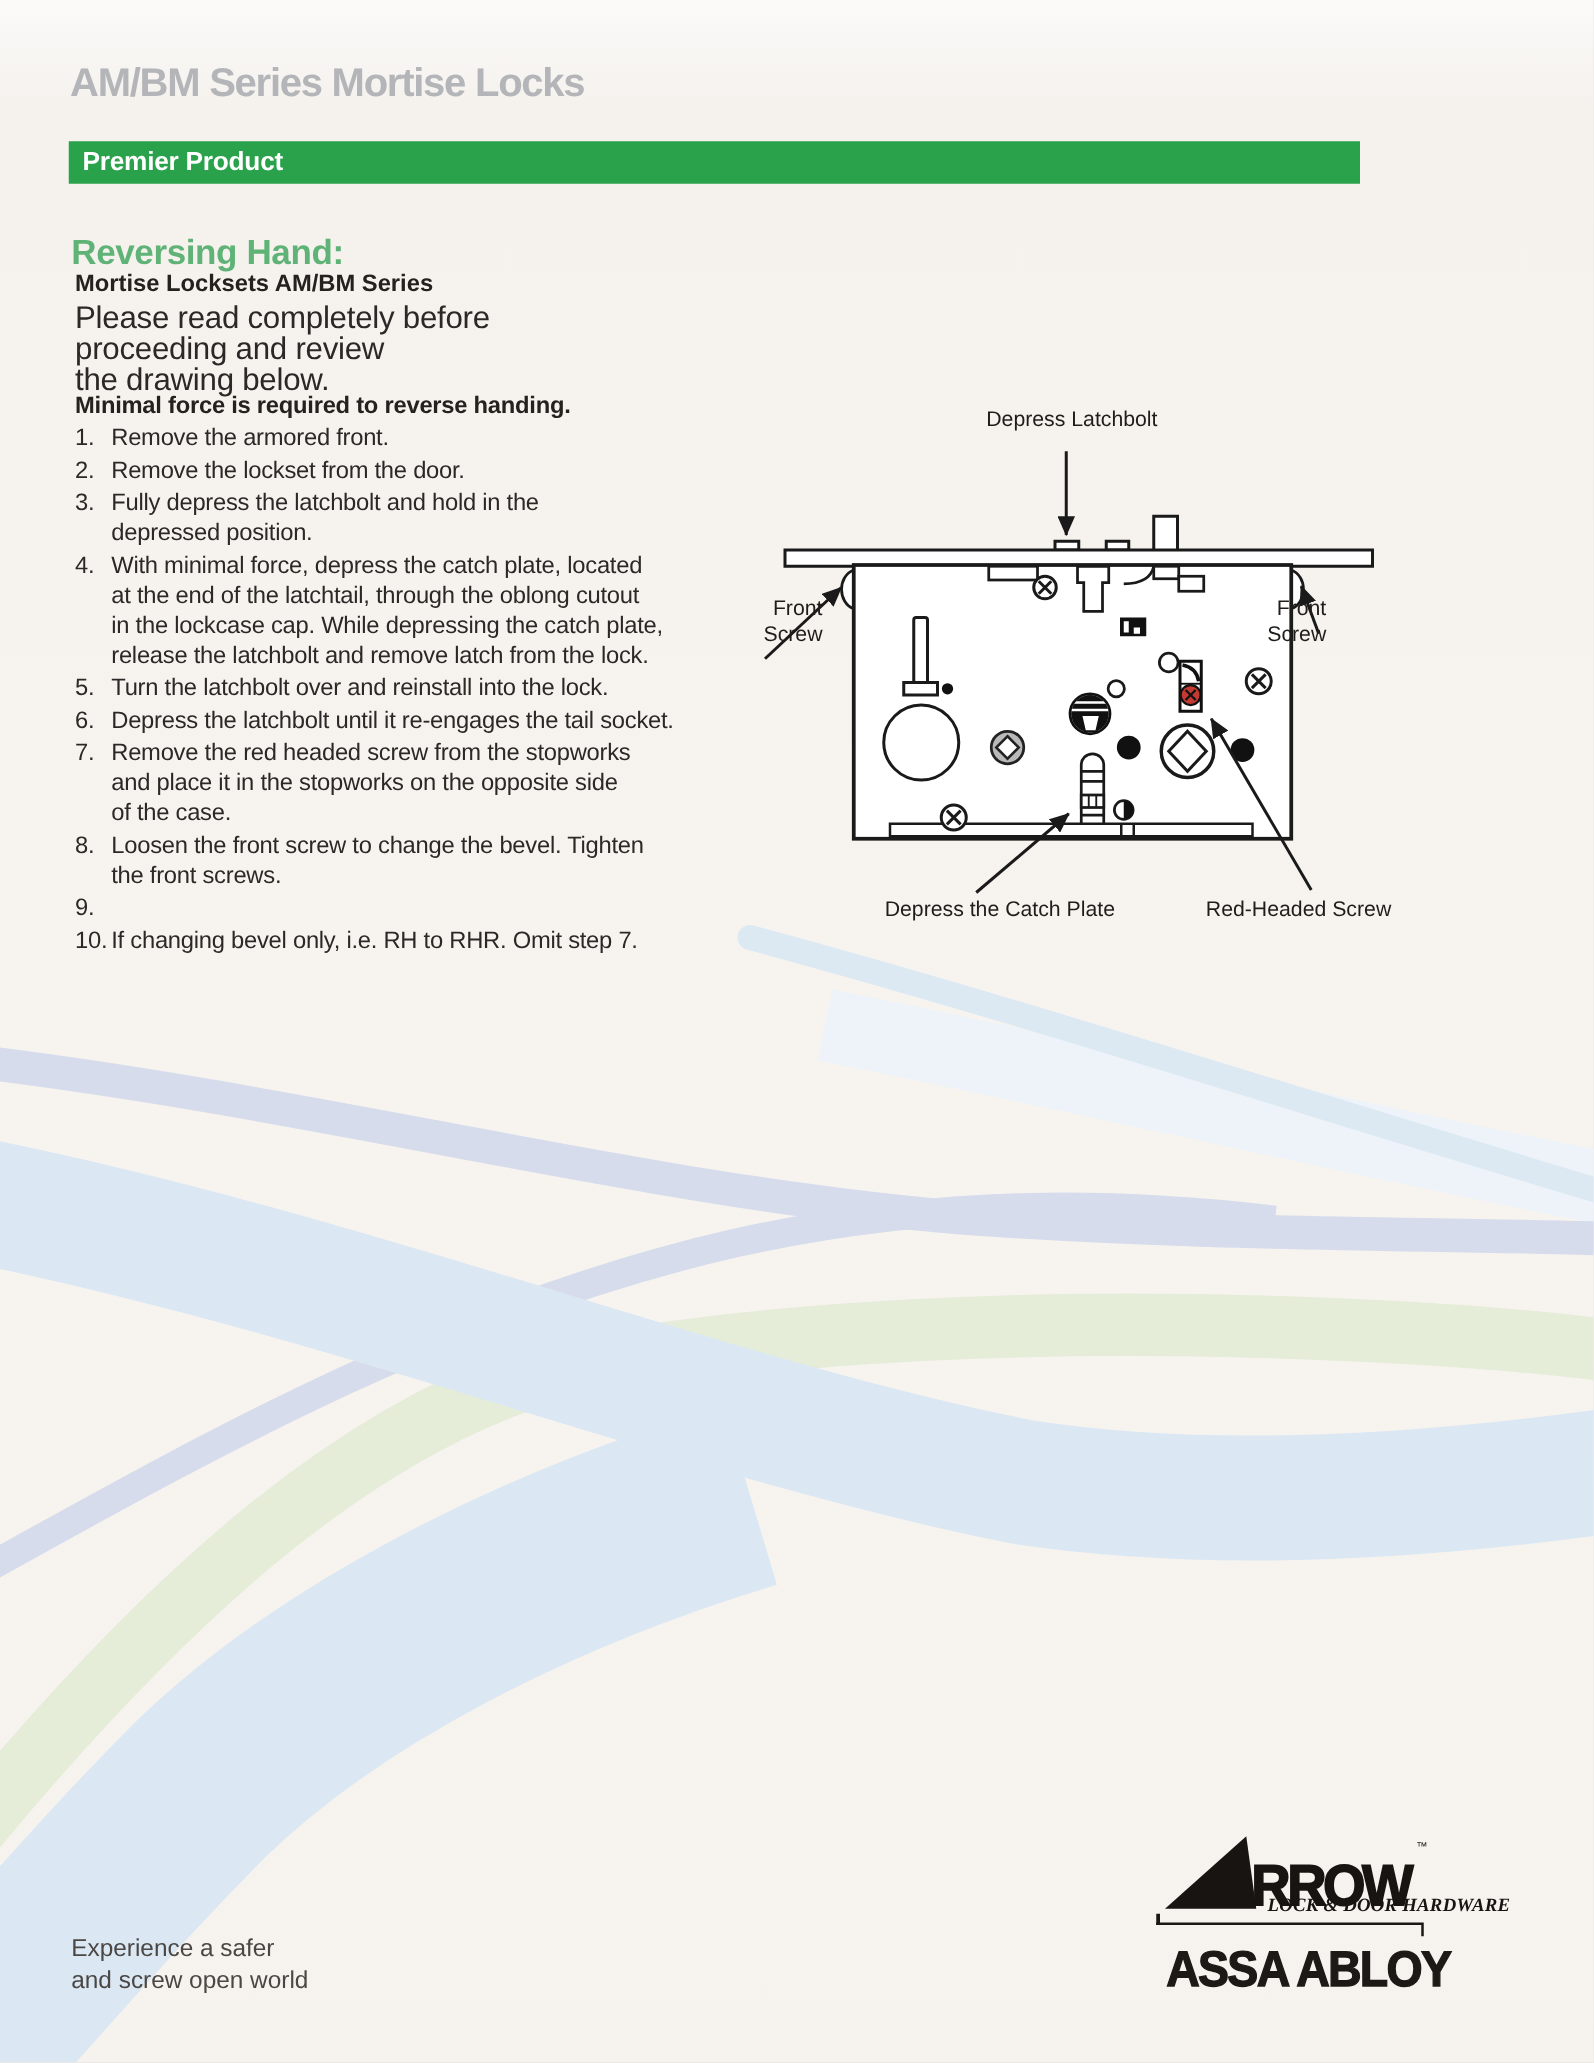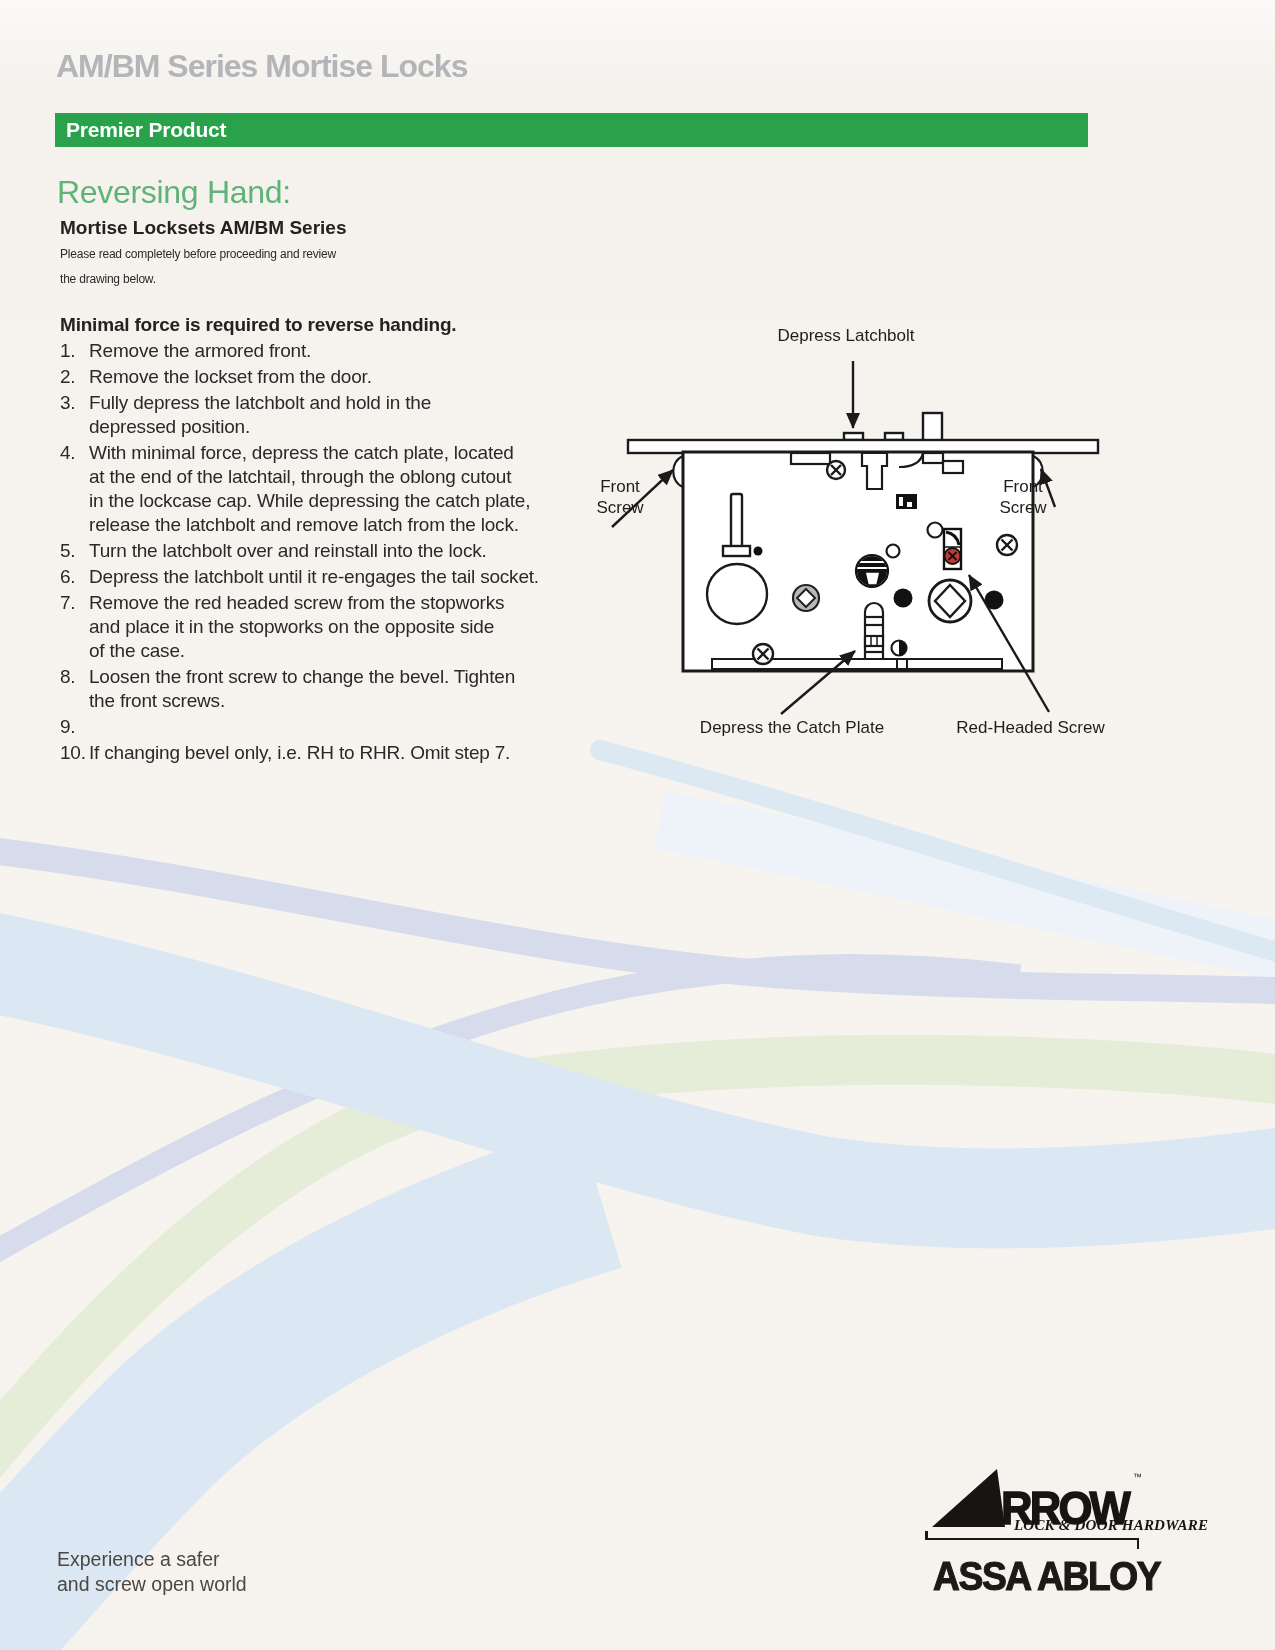"Reversing Hand:" .section-heading { font-size: 32px -> 28px; font-weight: normal -> bold; top: 174px -> 186px }
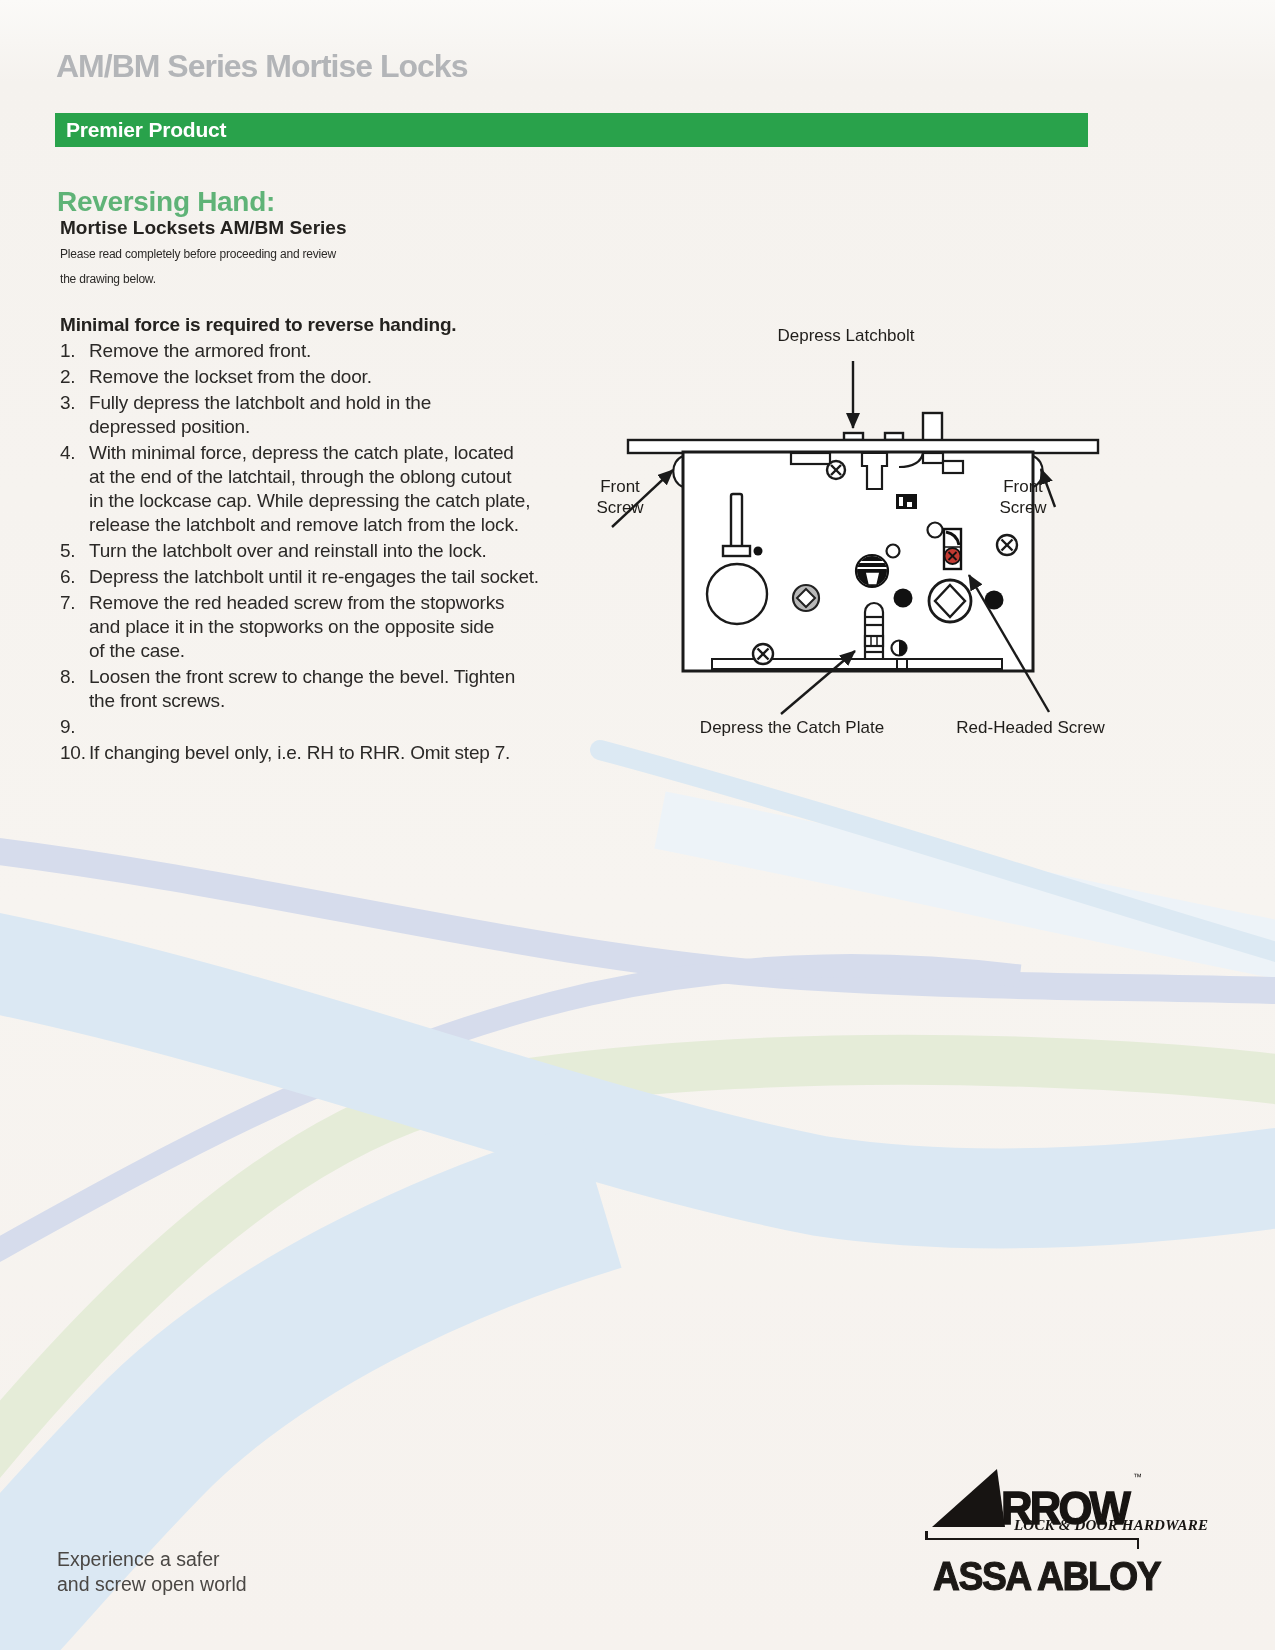"Please read completely before proceeding" .intro-body { font-size: 12px -> 25px }
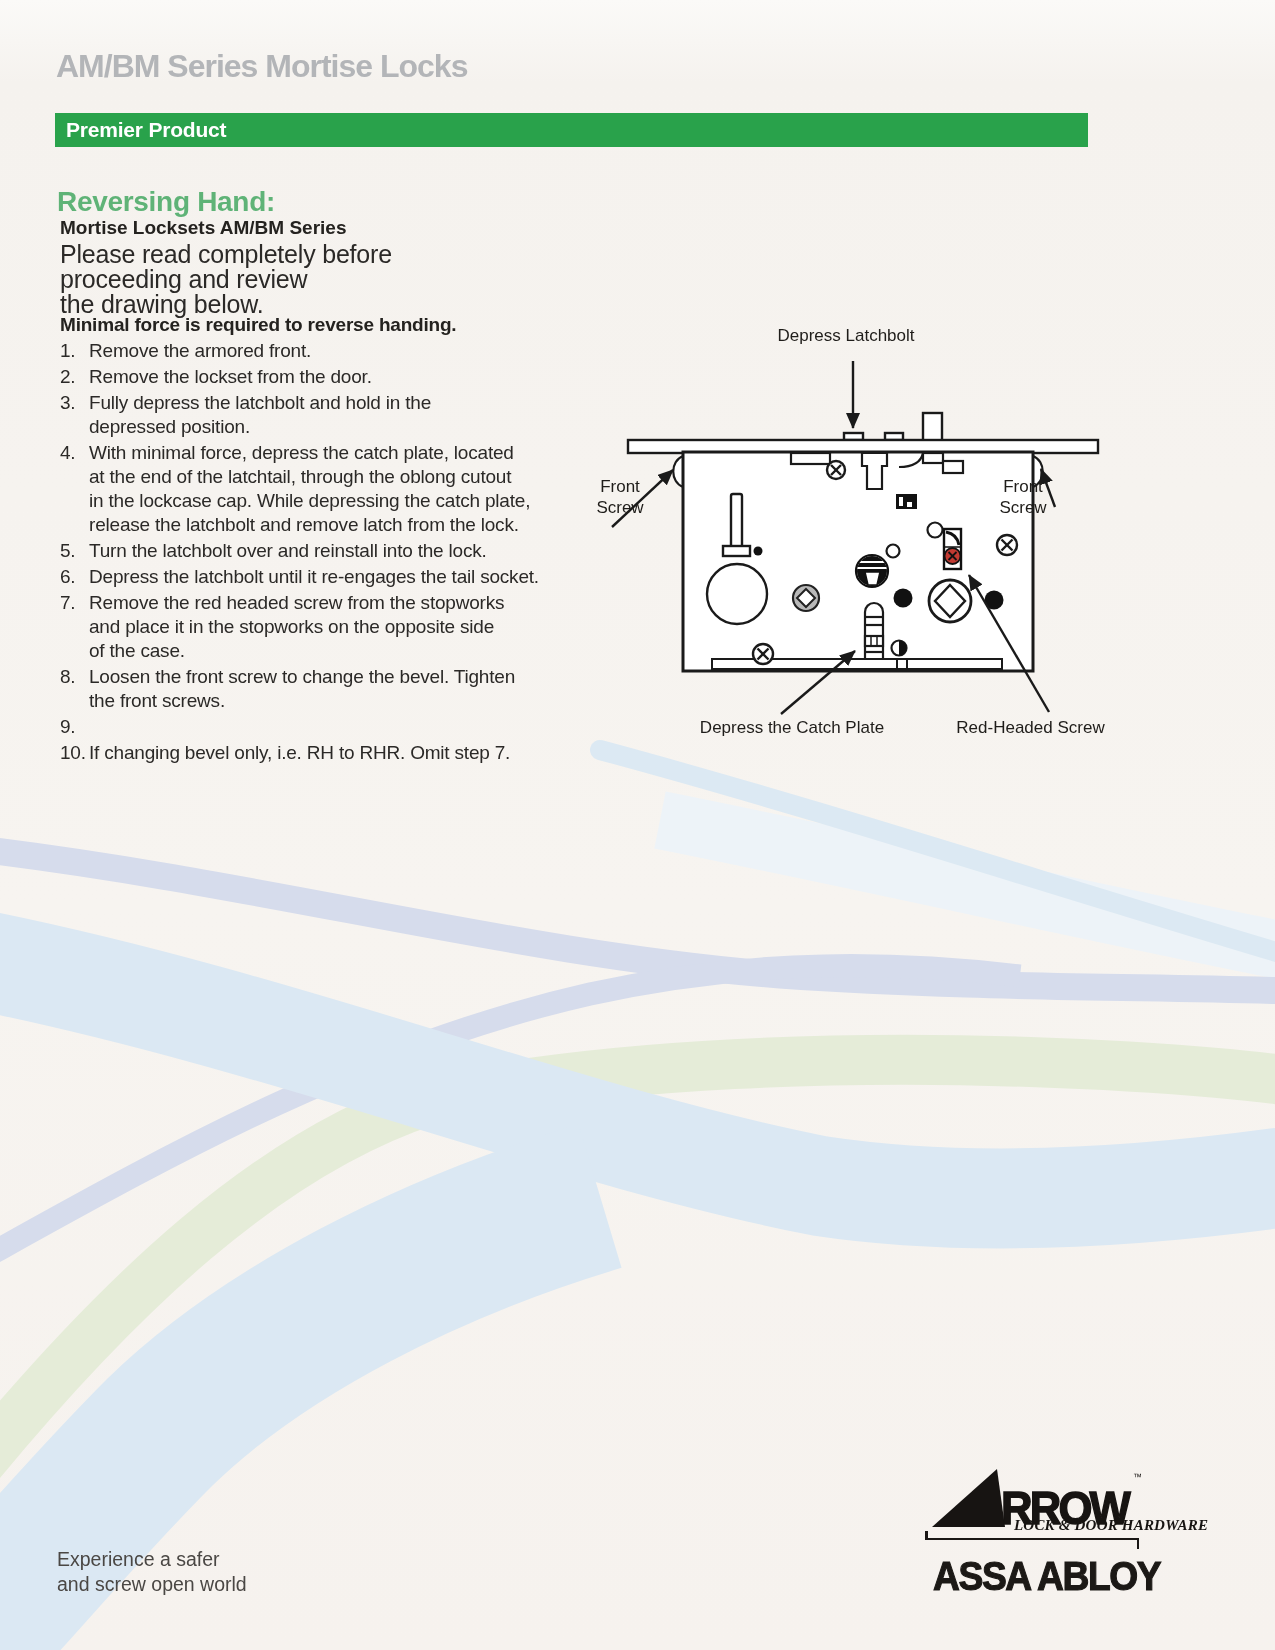"Depress Latchbolt" .dlabel { text-align: center -> right }
